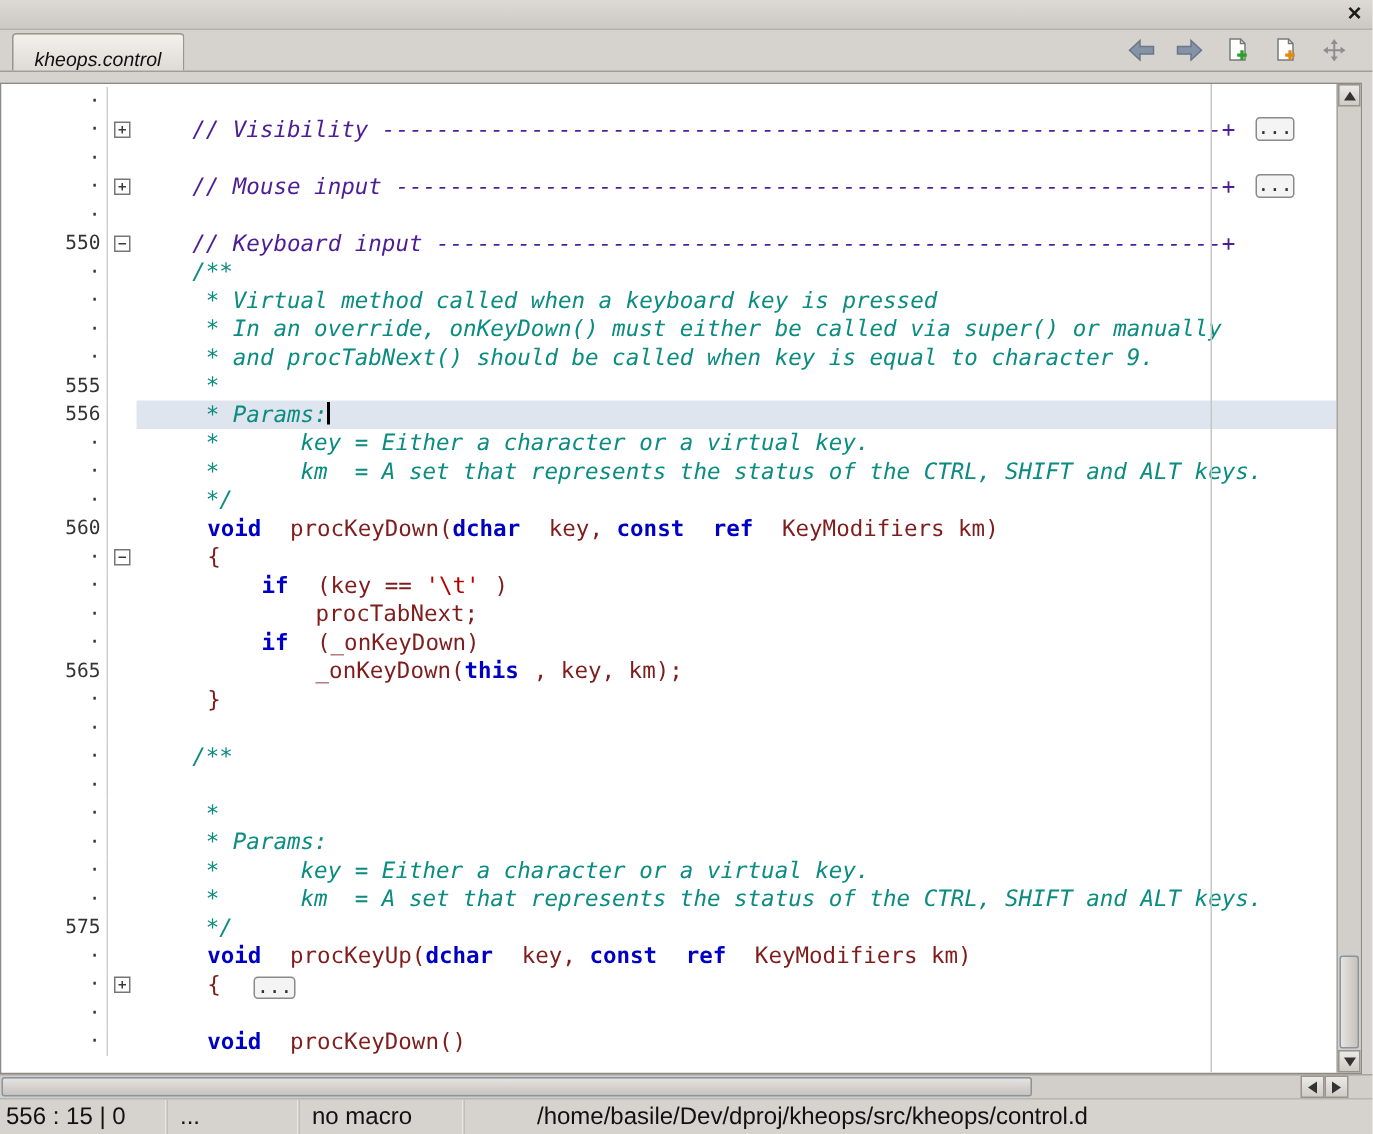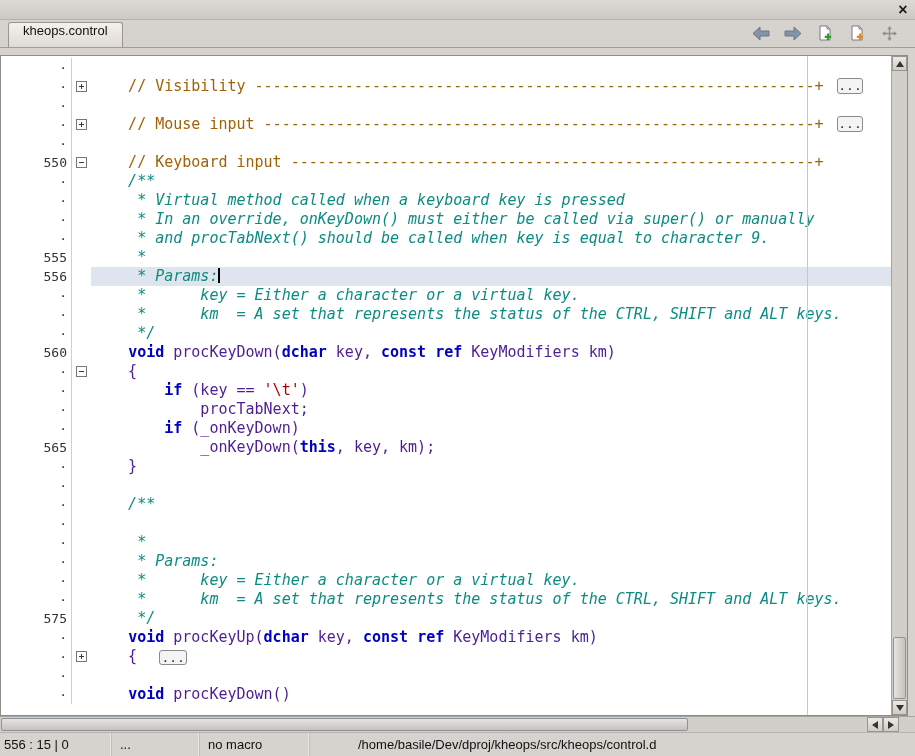"kheops.control" .tab { align-items: flex-start -> flex-end; font-style: none -> italic }
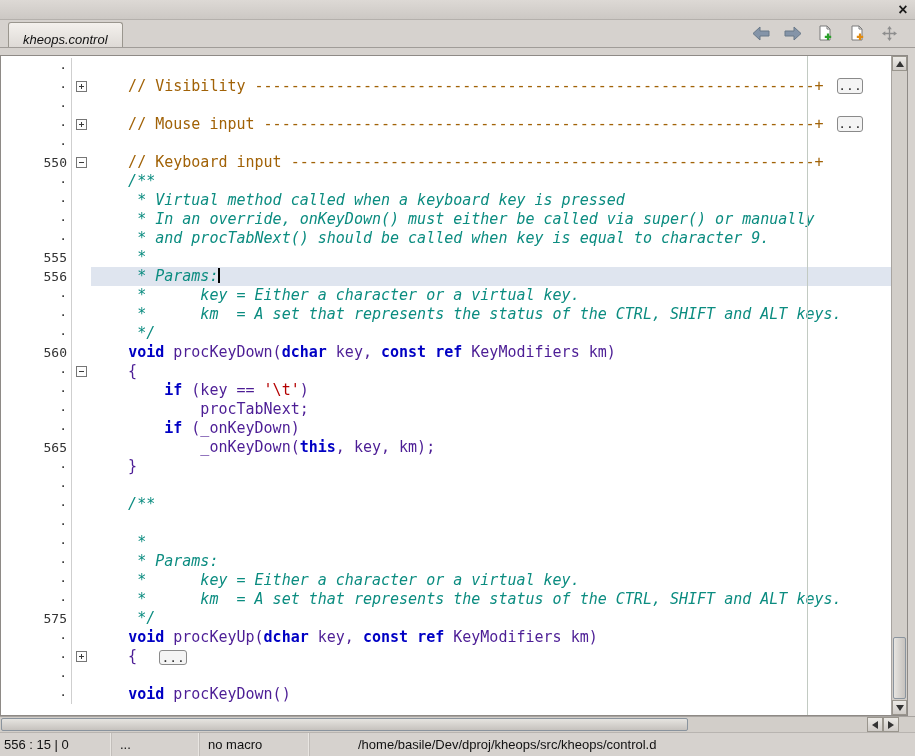"// Visibility" .tk-c { color: #a16207 -> #4c1d95; font-style: none -> italic }
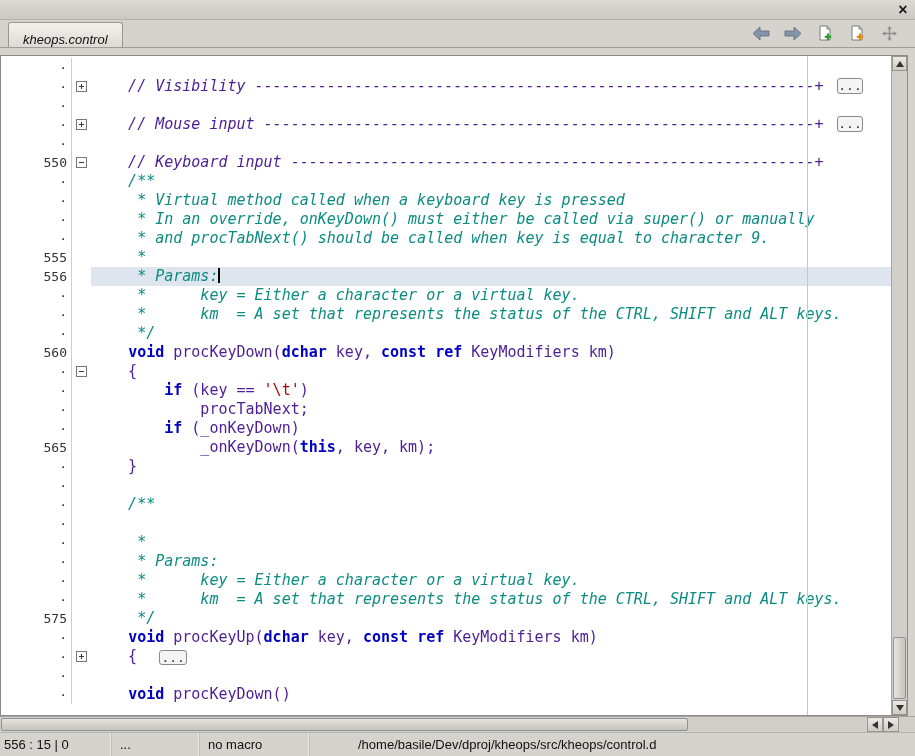"procKeyDown(" .tk-p { color: #4c1d95 -> #7f1d1d; margin-left: none -> 10px }
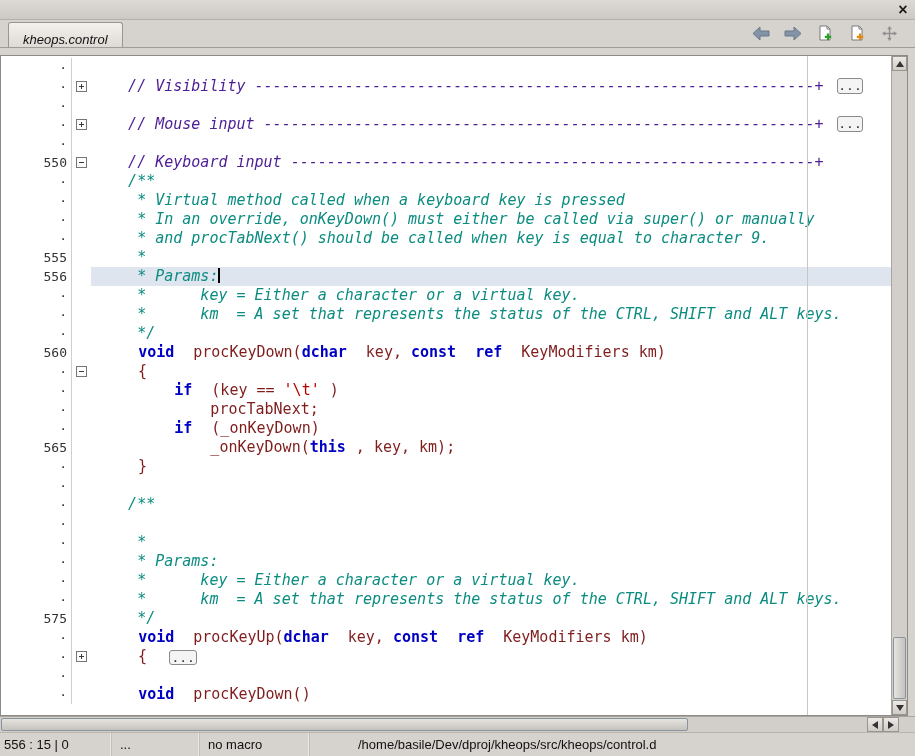"556 : 15 | 0" #status { font-size: 13px -> 16px }
